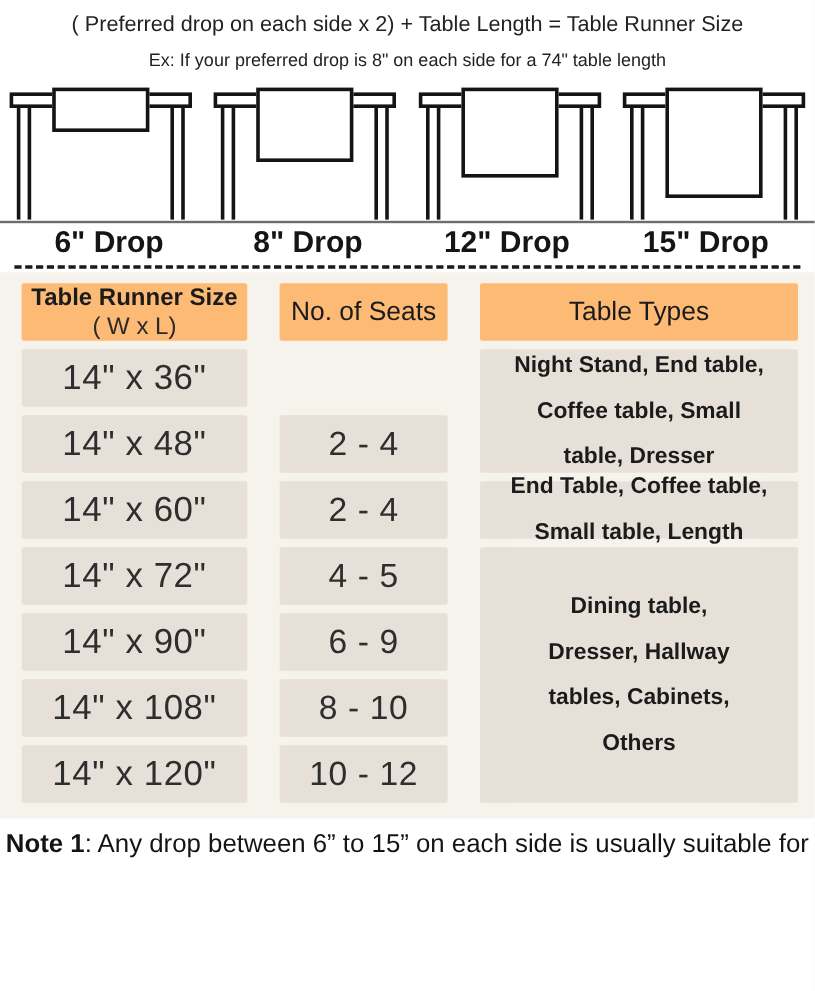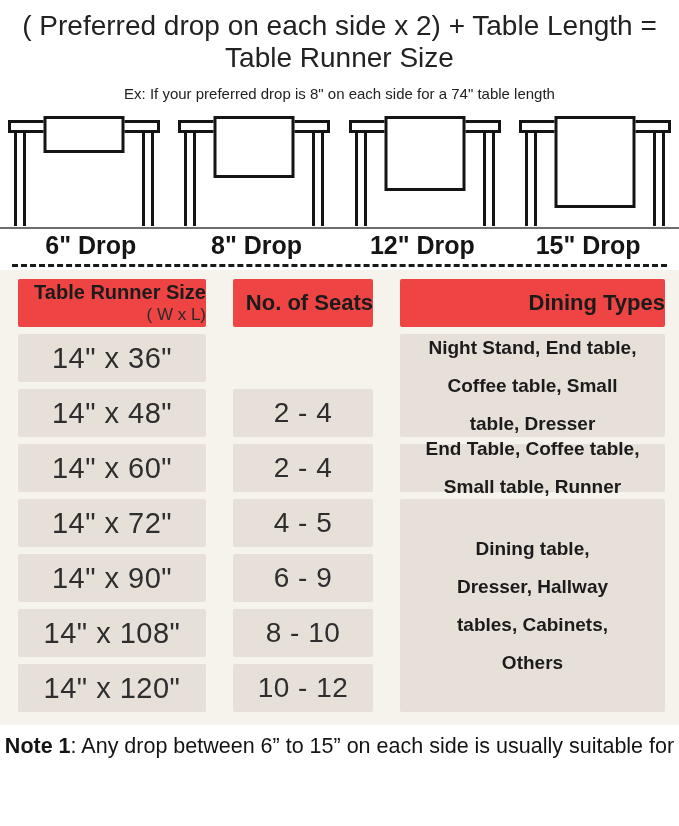"( Preferred drop on each" .formula { font-size: 28px -> 18px }
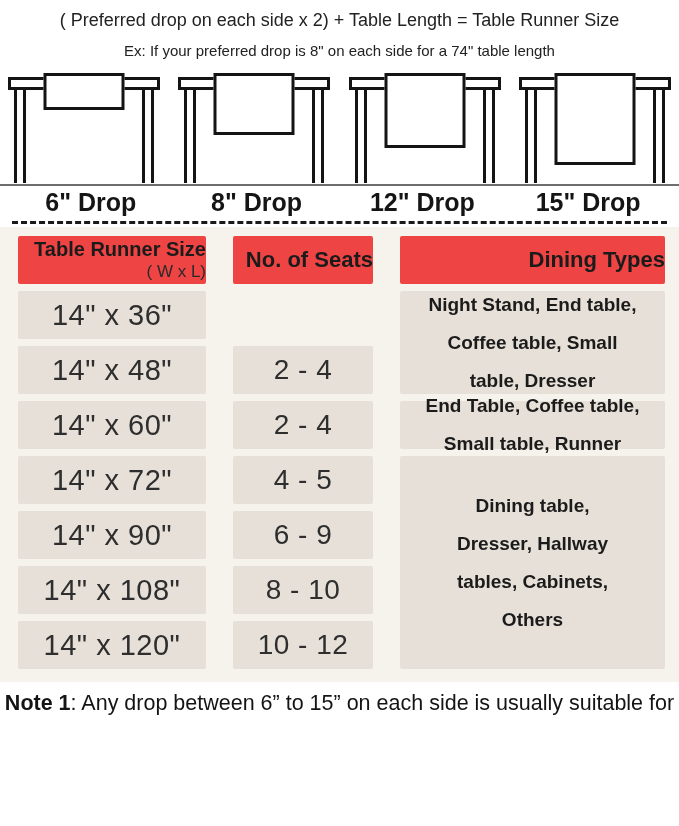"Table Runner Size" .head { align-items: flex-end -> none; background: #ef4444 -> #fdba74 }
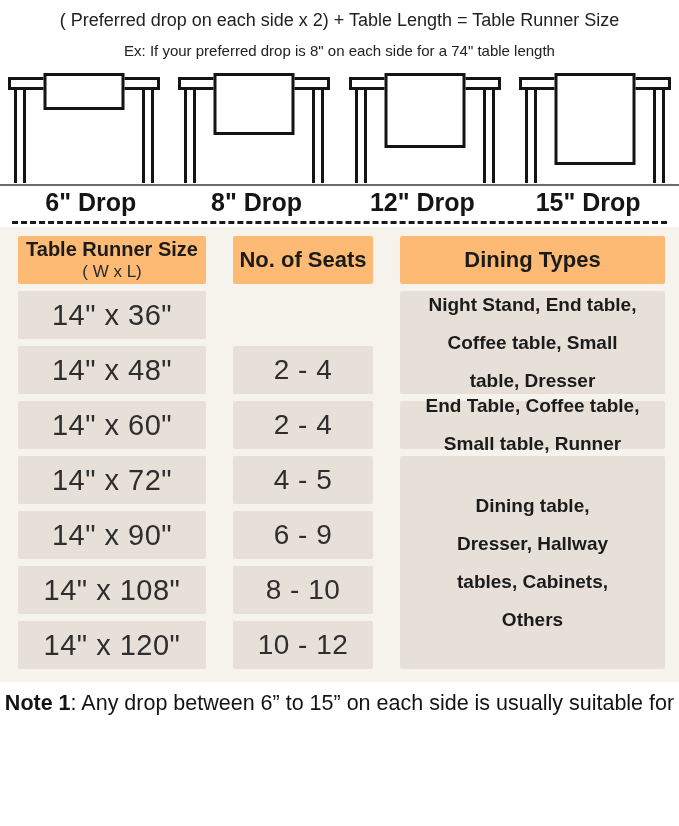"( W x L)" .head-line2 { font-size: 17px -> 20px }
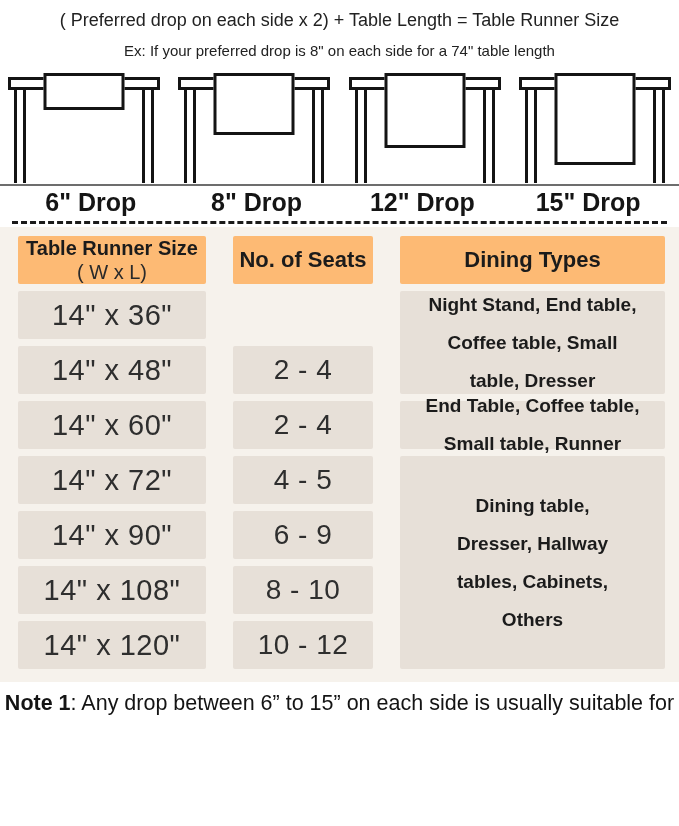"No. of Seats" .head-big { font-weight: 700 -> 400 }
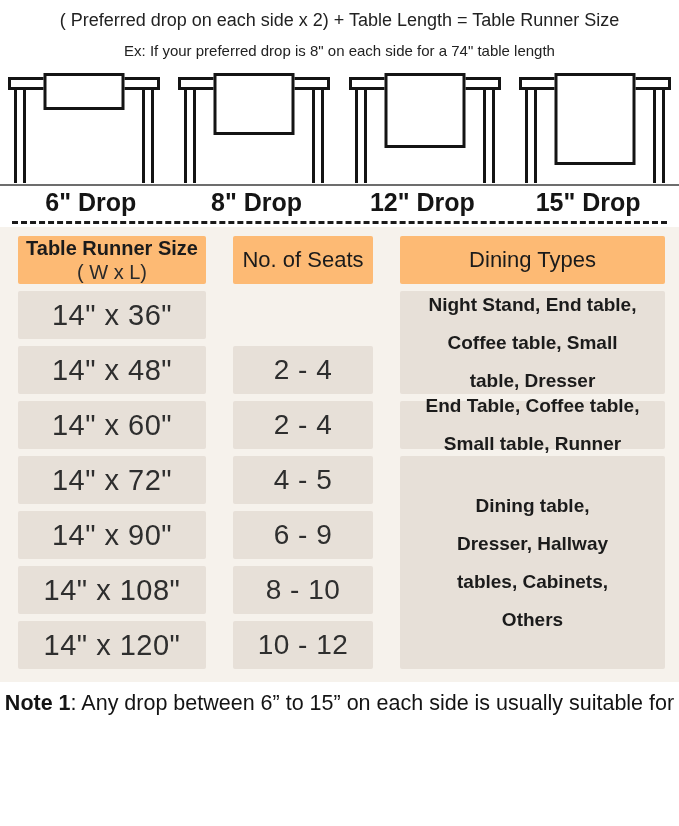"Dining Types" div.cell { text: Dining -> Table }
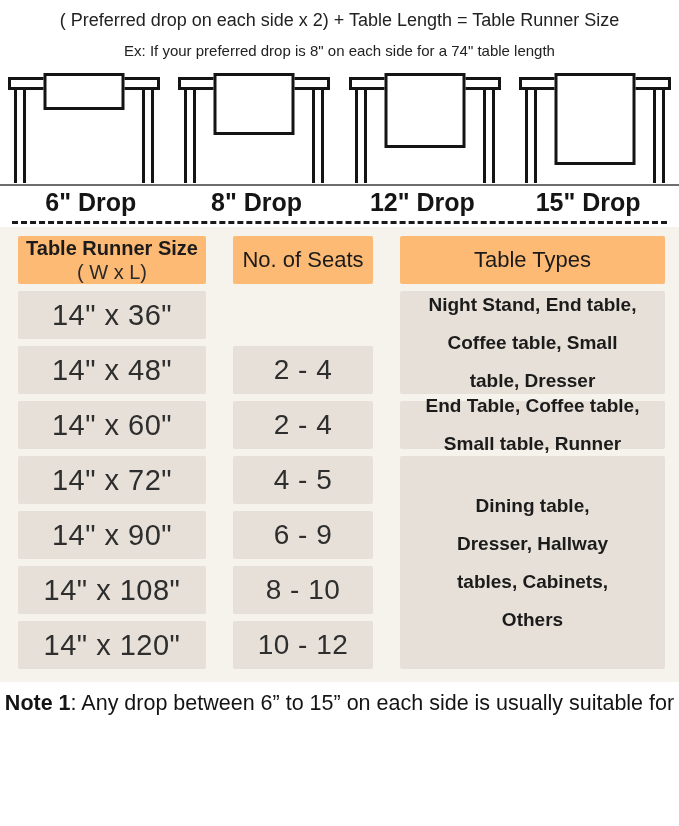"End Table, Coffee table," div.cell { text: Runner -> Length }
